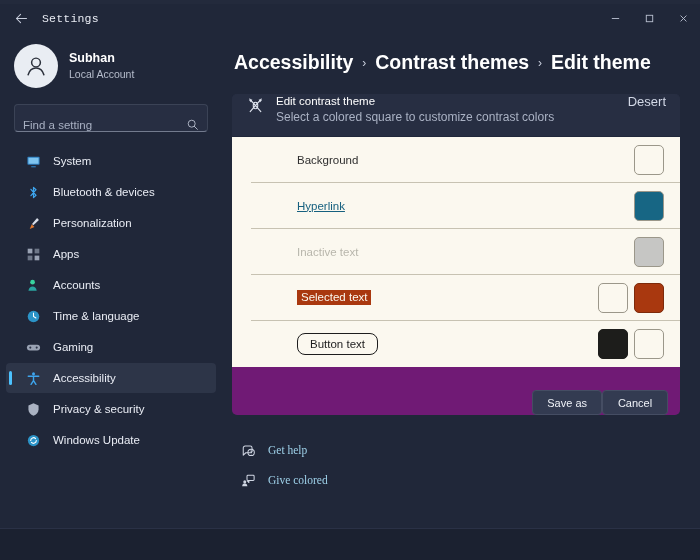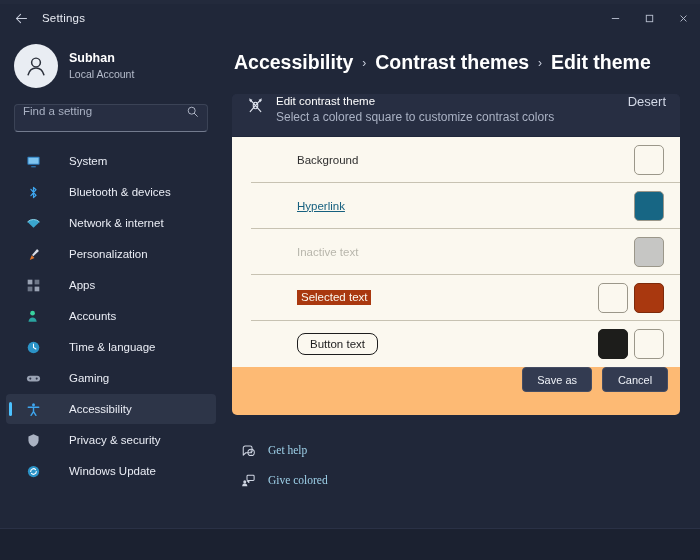"Settings" .titlebar-title { font-family: none -> Liberation Mono, monospace }
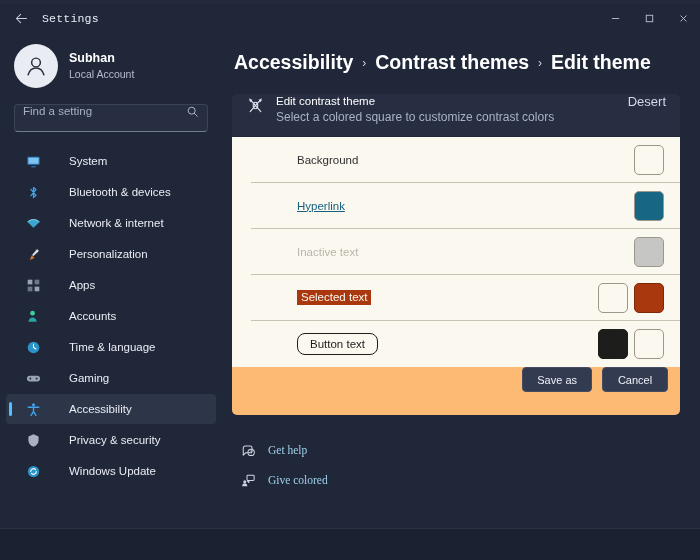"Find a setting" .search-wrap { align-items: flex-start -> flex-end }
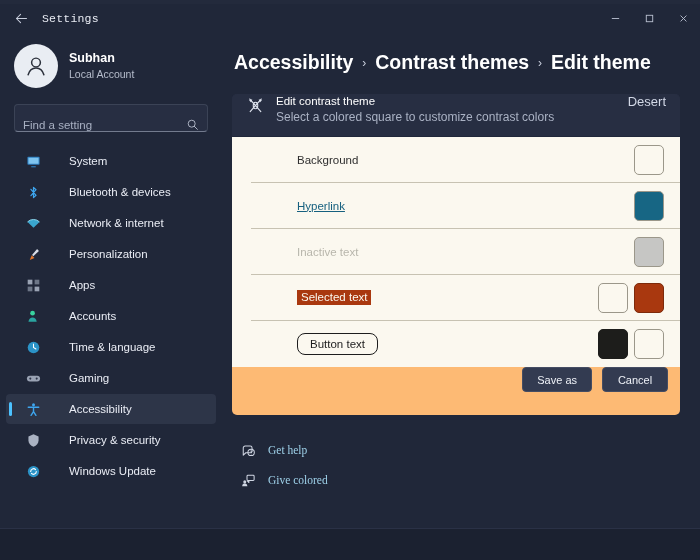"System" .nav-item { gap: 16px -> none }
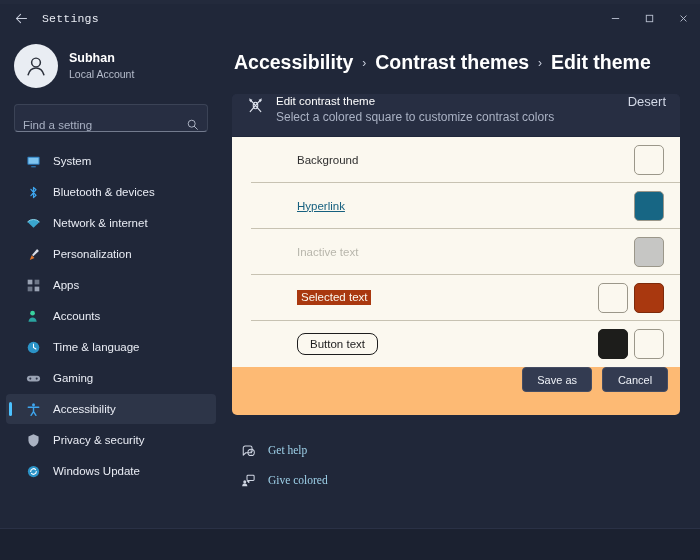"Network & internet" div.nav-item { html: <div> <span> <svg> <path></path> <path></path> </svg> </span> <span>Network &amp; internet</span> </div> -> none }
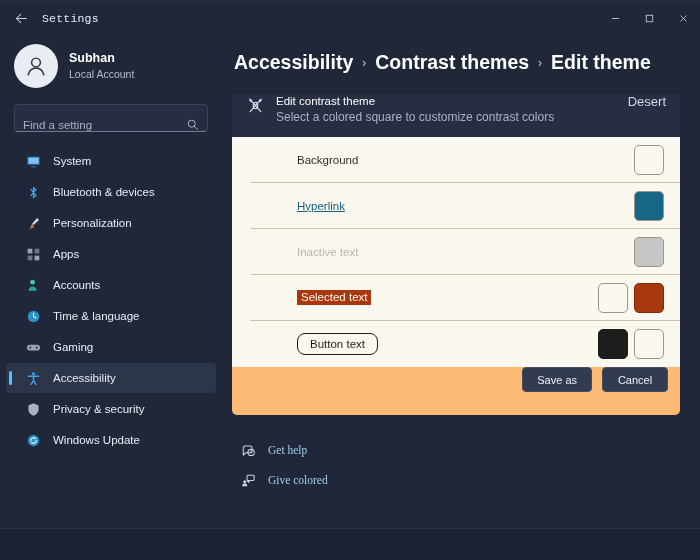"Save as" .card-foot { align-items: flex-start -> flex-end; background: #fdba74 -> #701a75; gap: 10px -> none }
